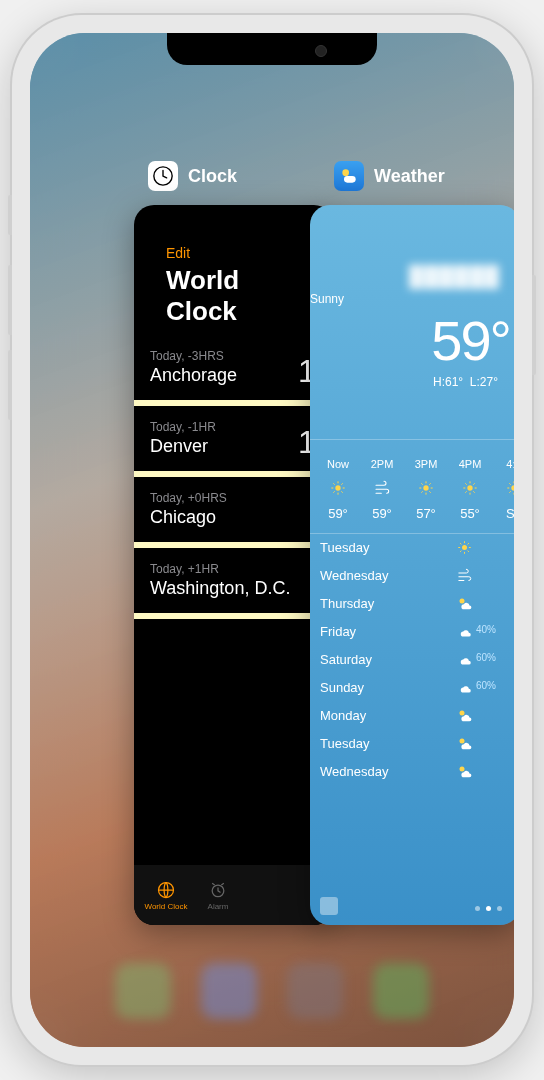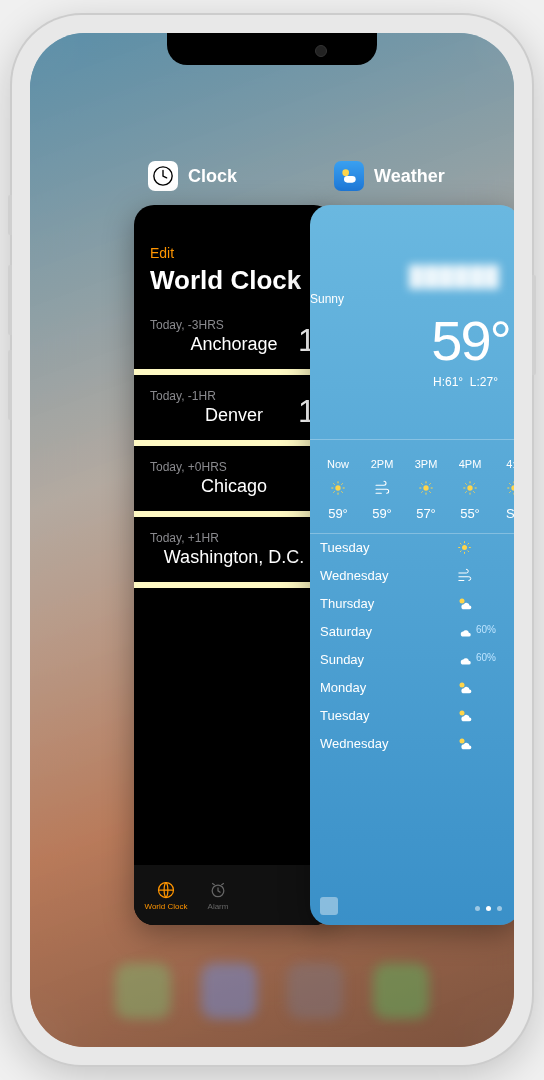"Edit" .clk-top { padding: 40px 16px 8px -> 40px 32px 8px }
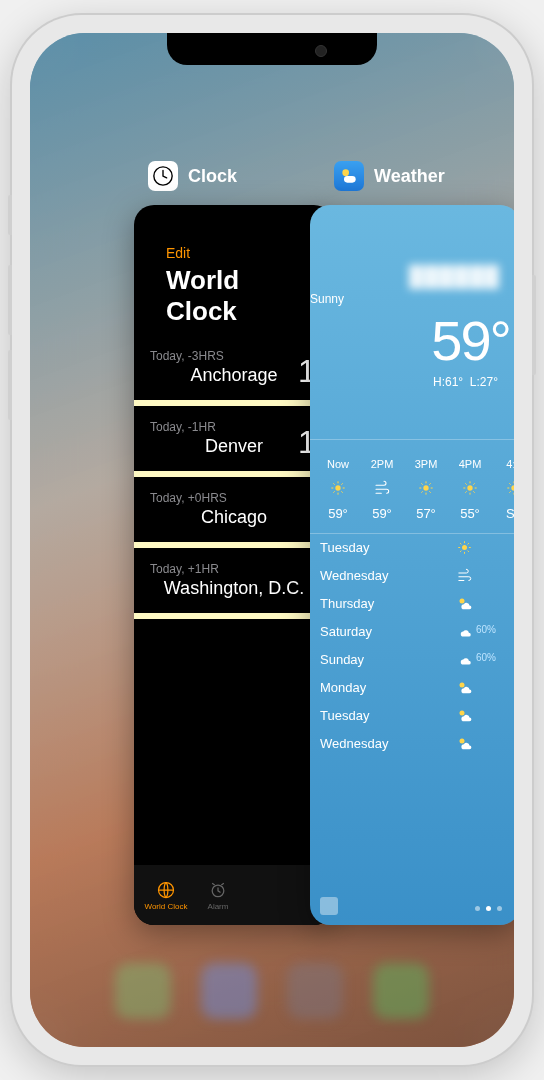"Anchorage" .clk-city { text-align: center -> none }
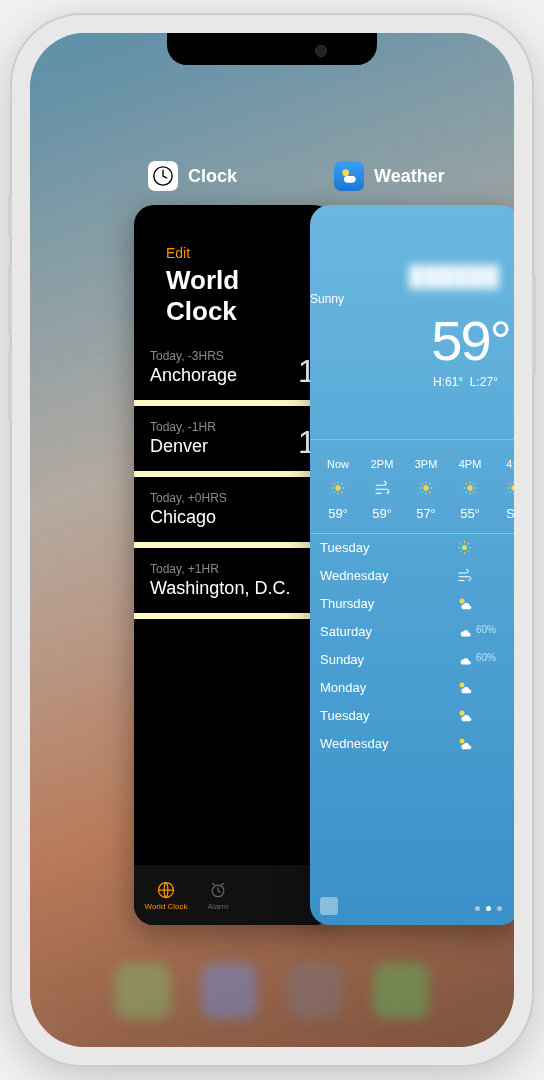"Friday" div.w-day { html: none -> <div> <div>Friday</div> <div> <svg> <path></path> </svg> </div> <div>40%</div> </div> }
